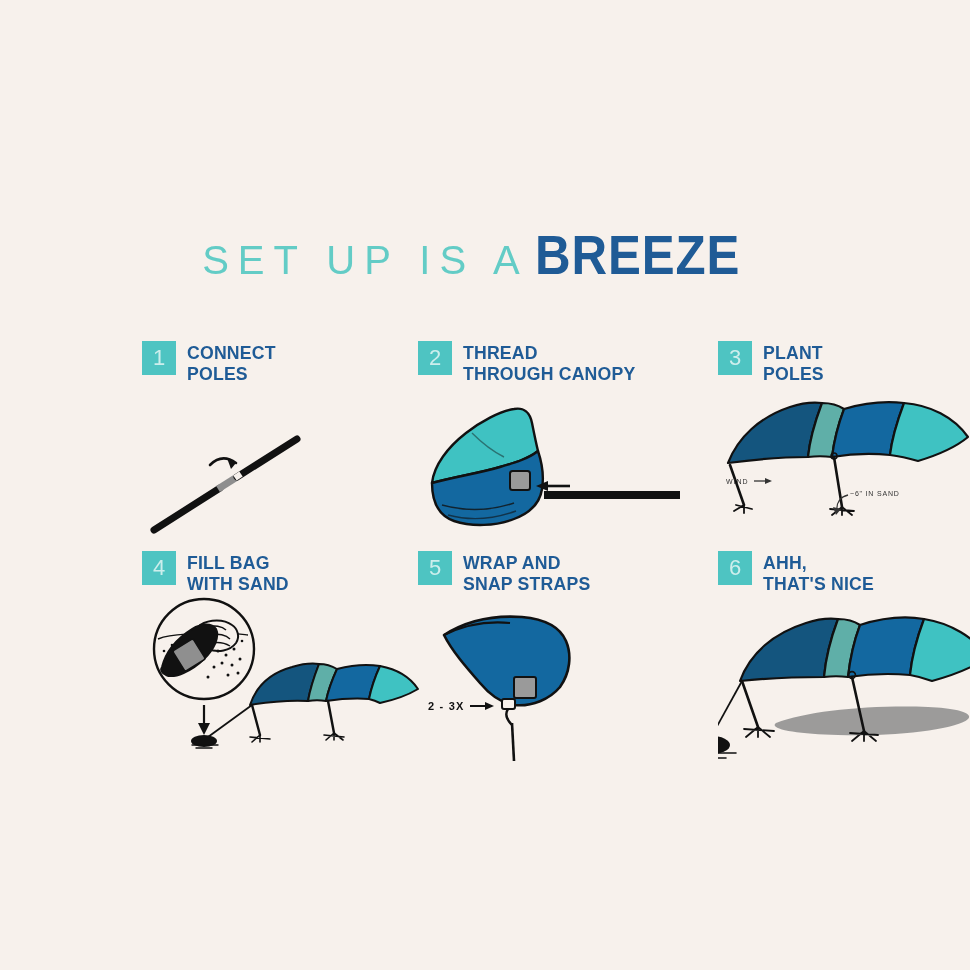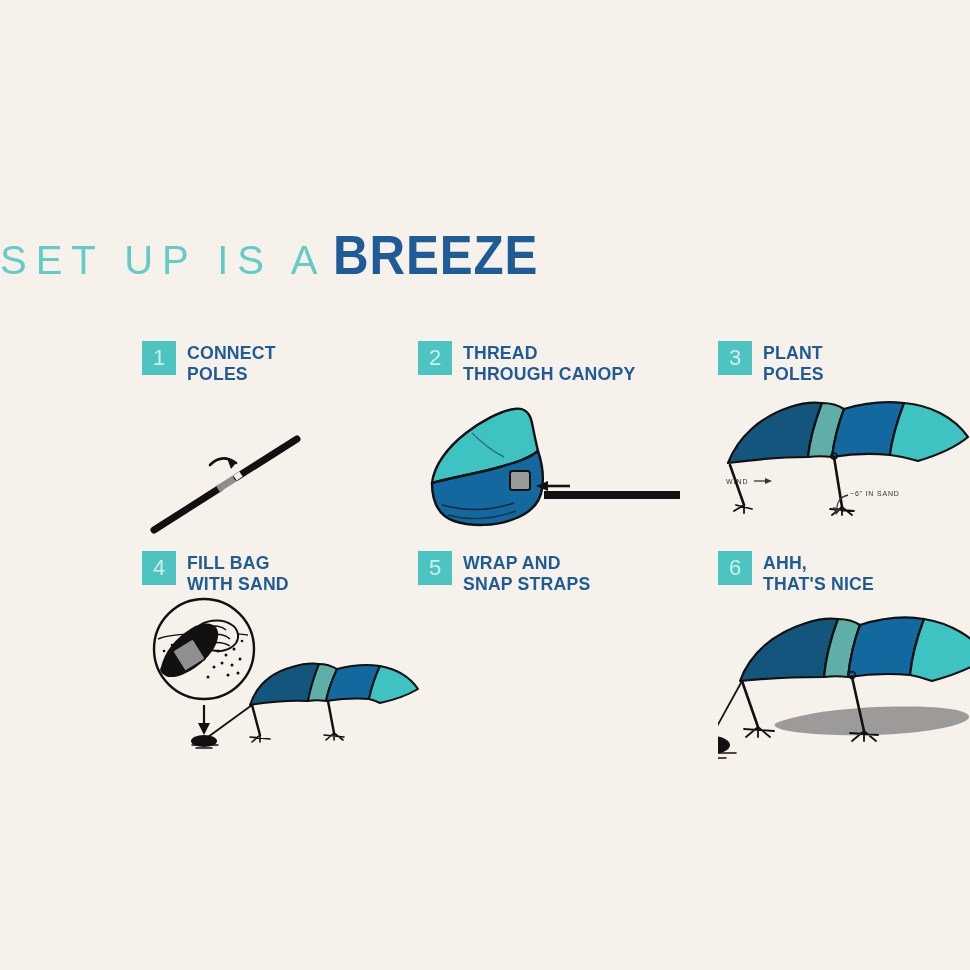"SET UP IS A BREEZE" .title-wrap { text-align: left -> center }
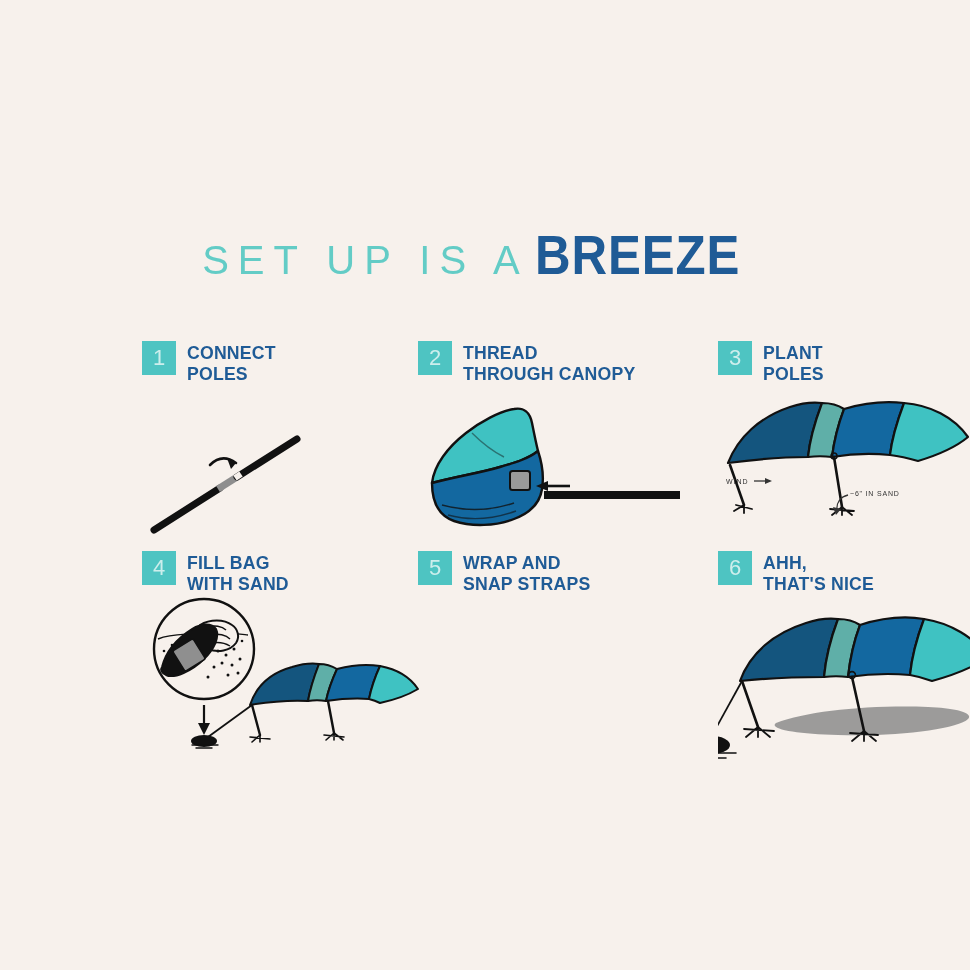"2 - 3X" div.art { html: none -> <div> <svg> <path></path> <path></path> <rect></rect> <rect></rect> <path></path> <line></line> <text>2 - 3X</text> <line></line> <polygon></polygon> </svg> </div> }
